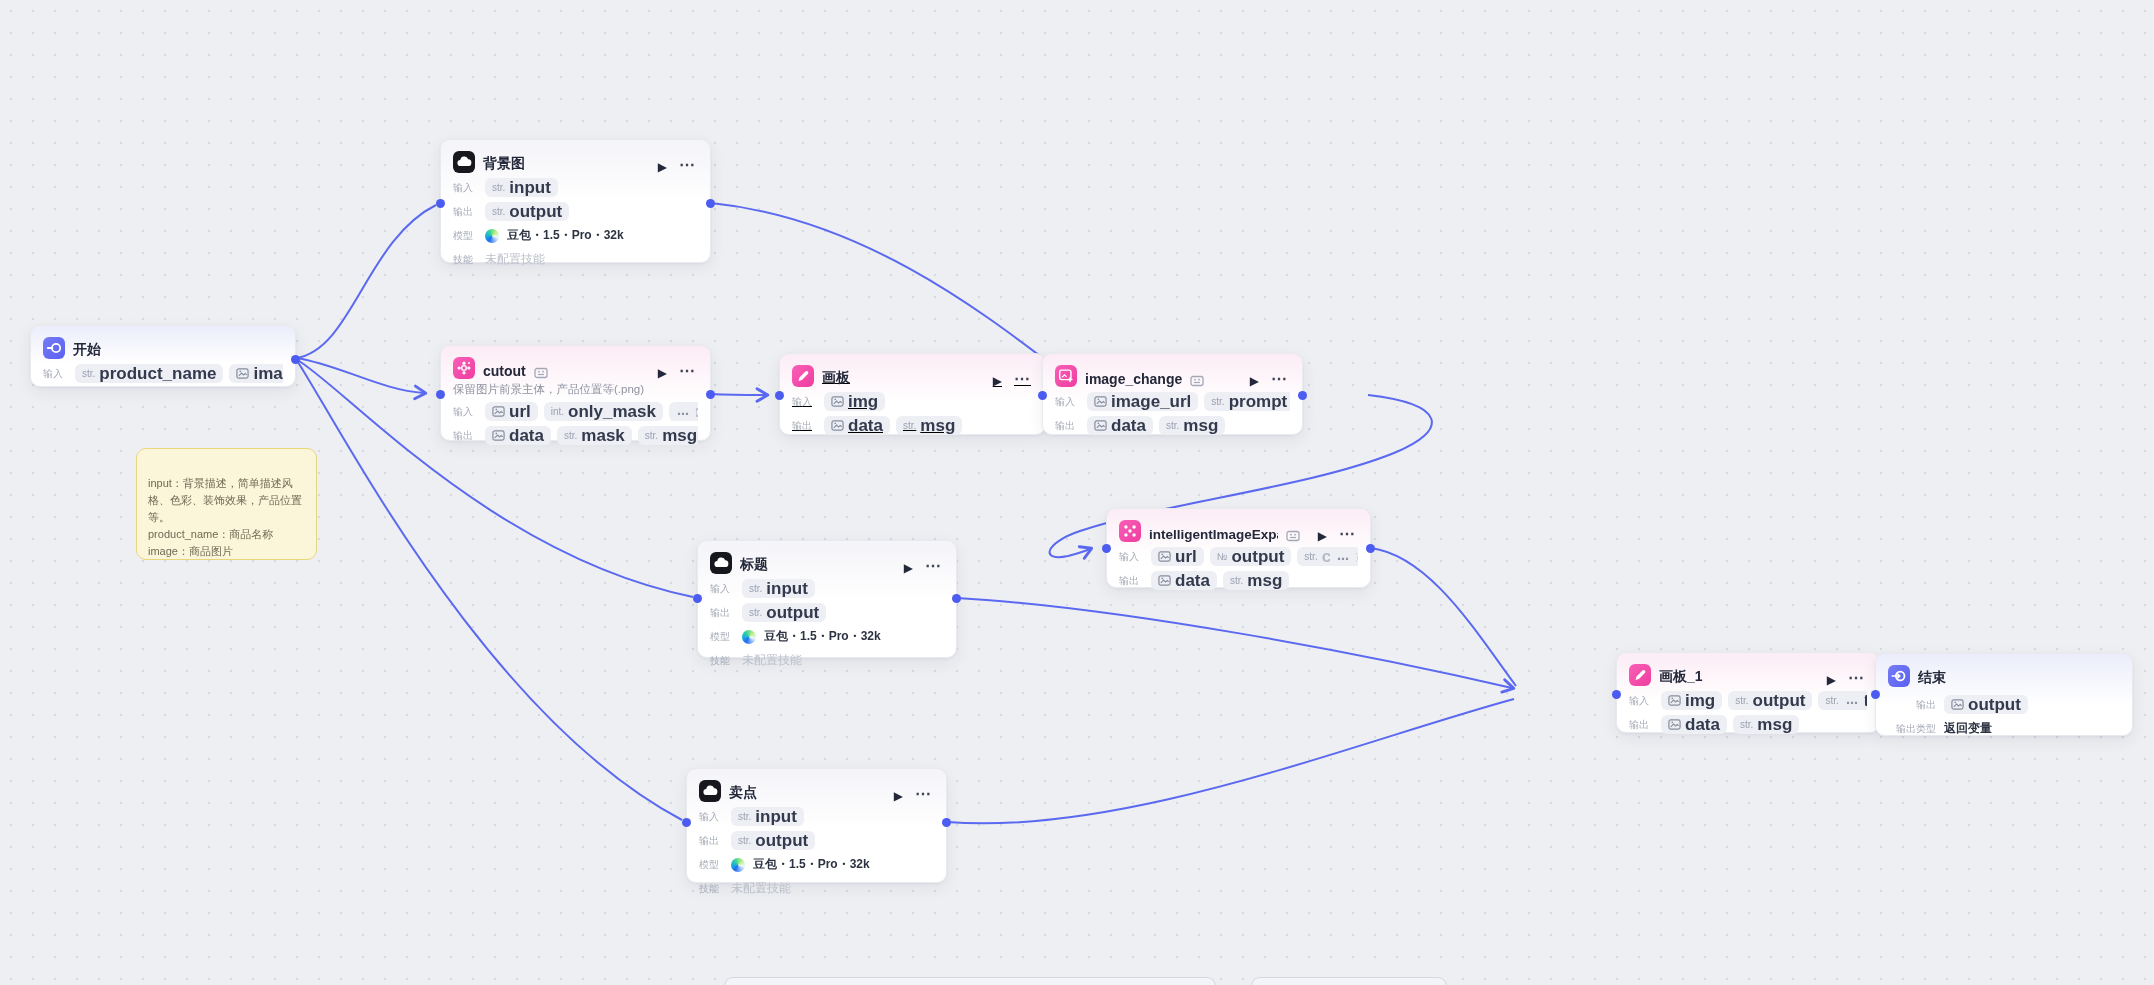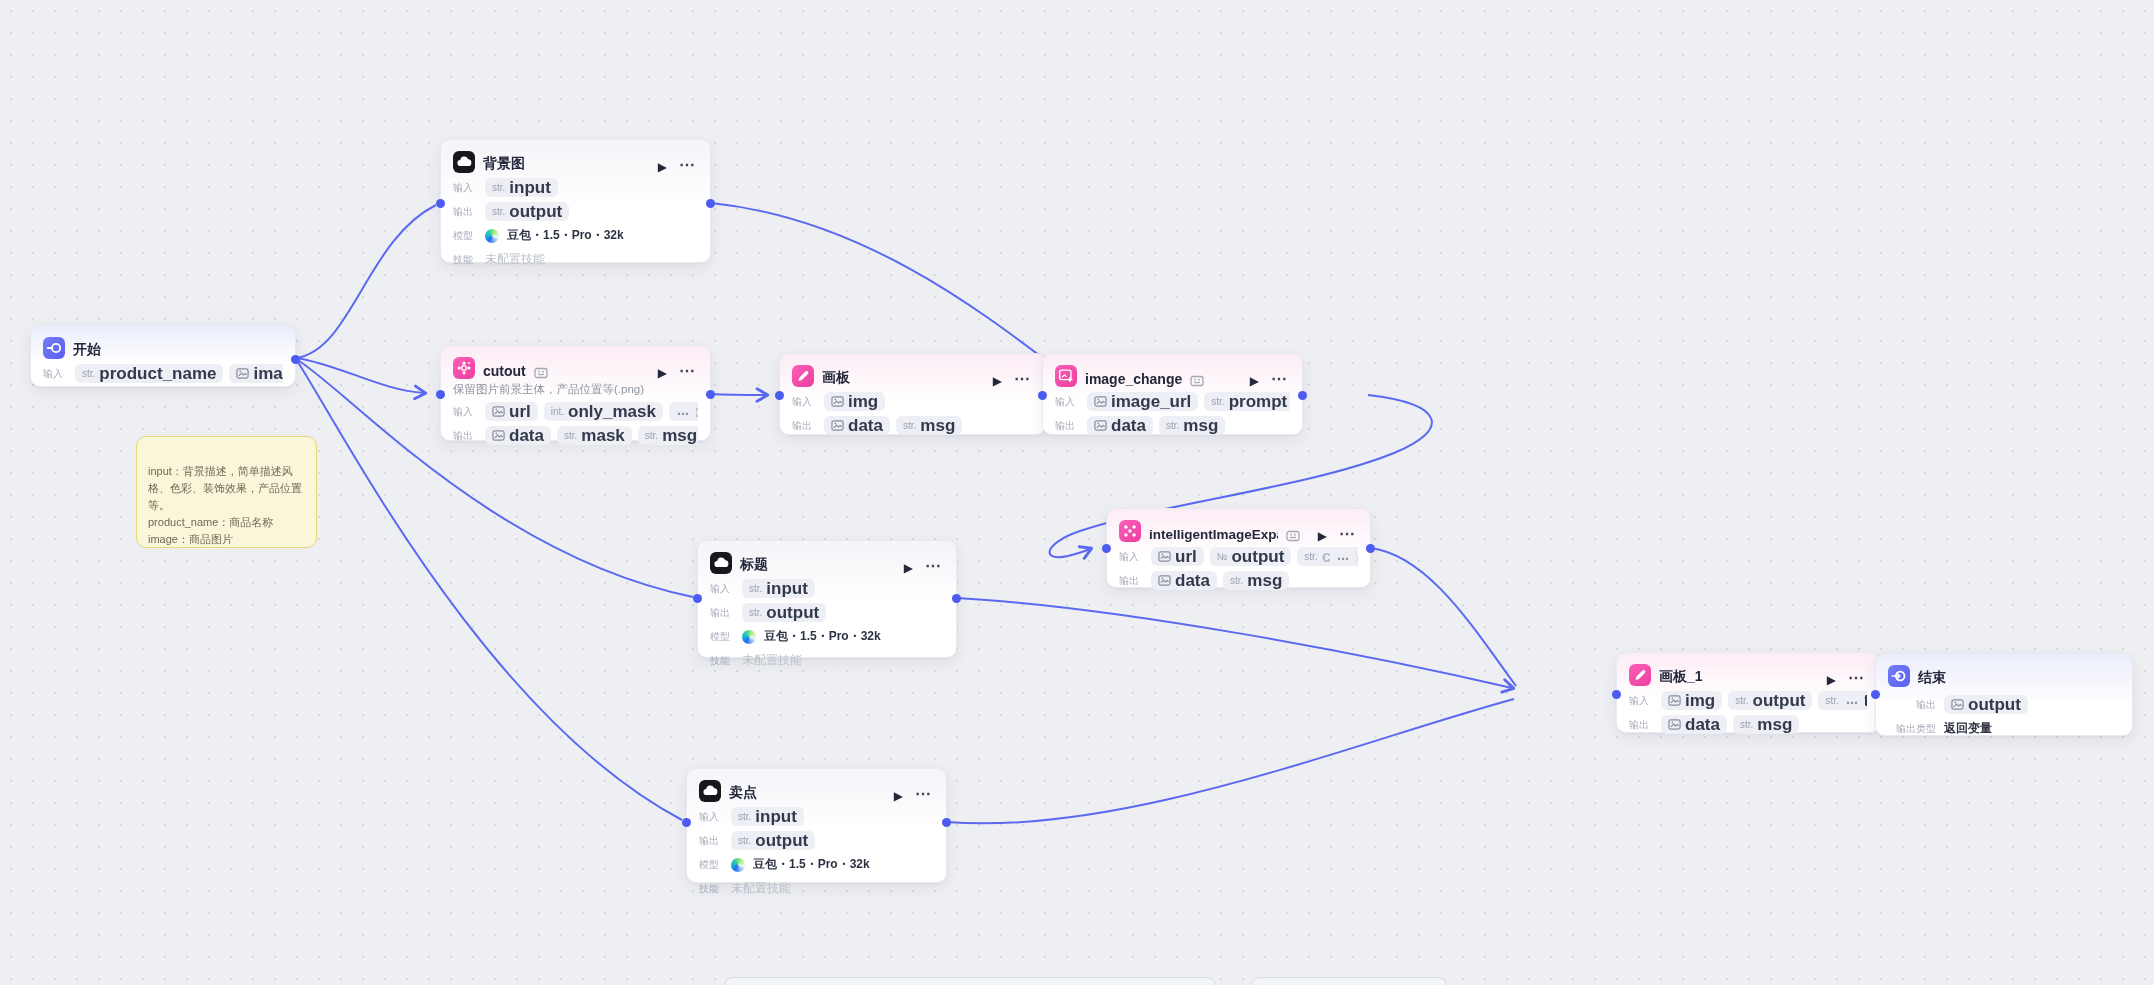"画板" div.node { text-decoration: none -> underline }
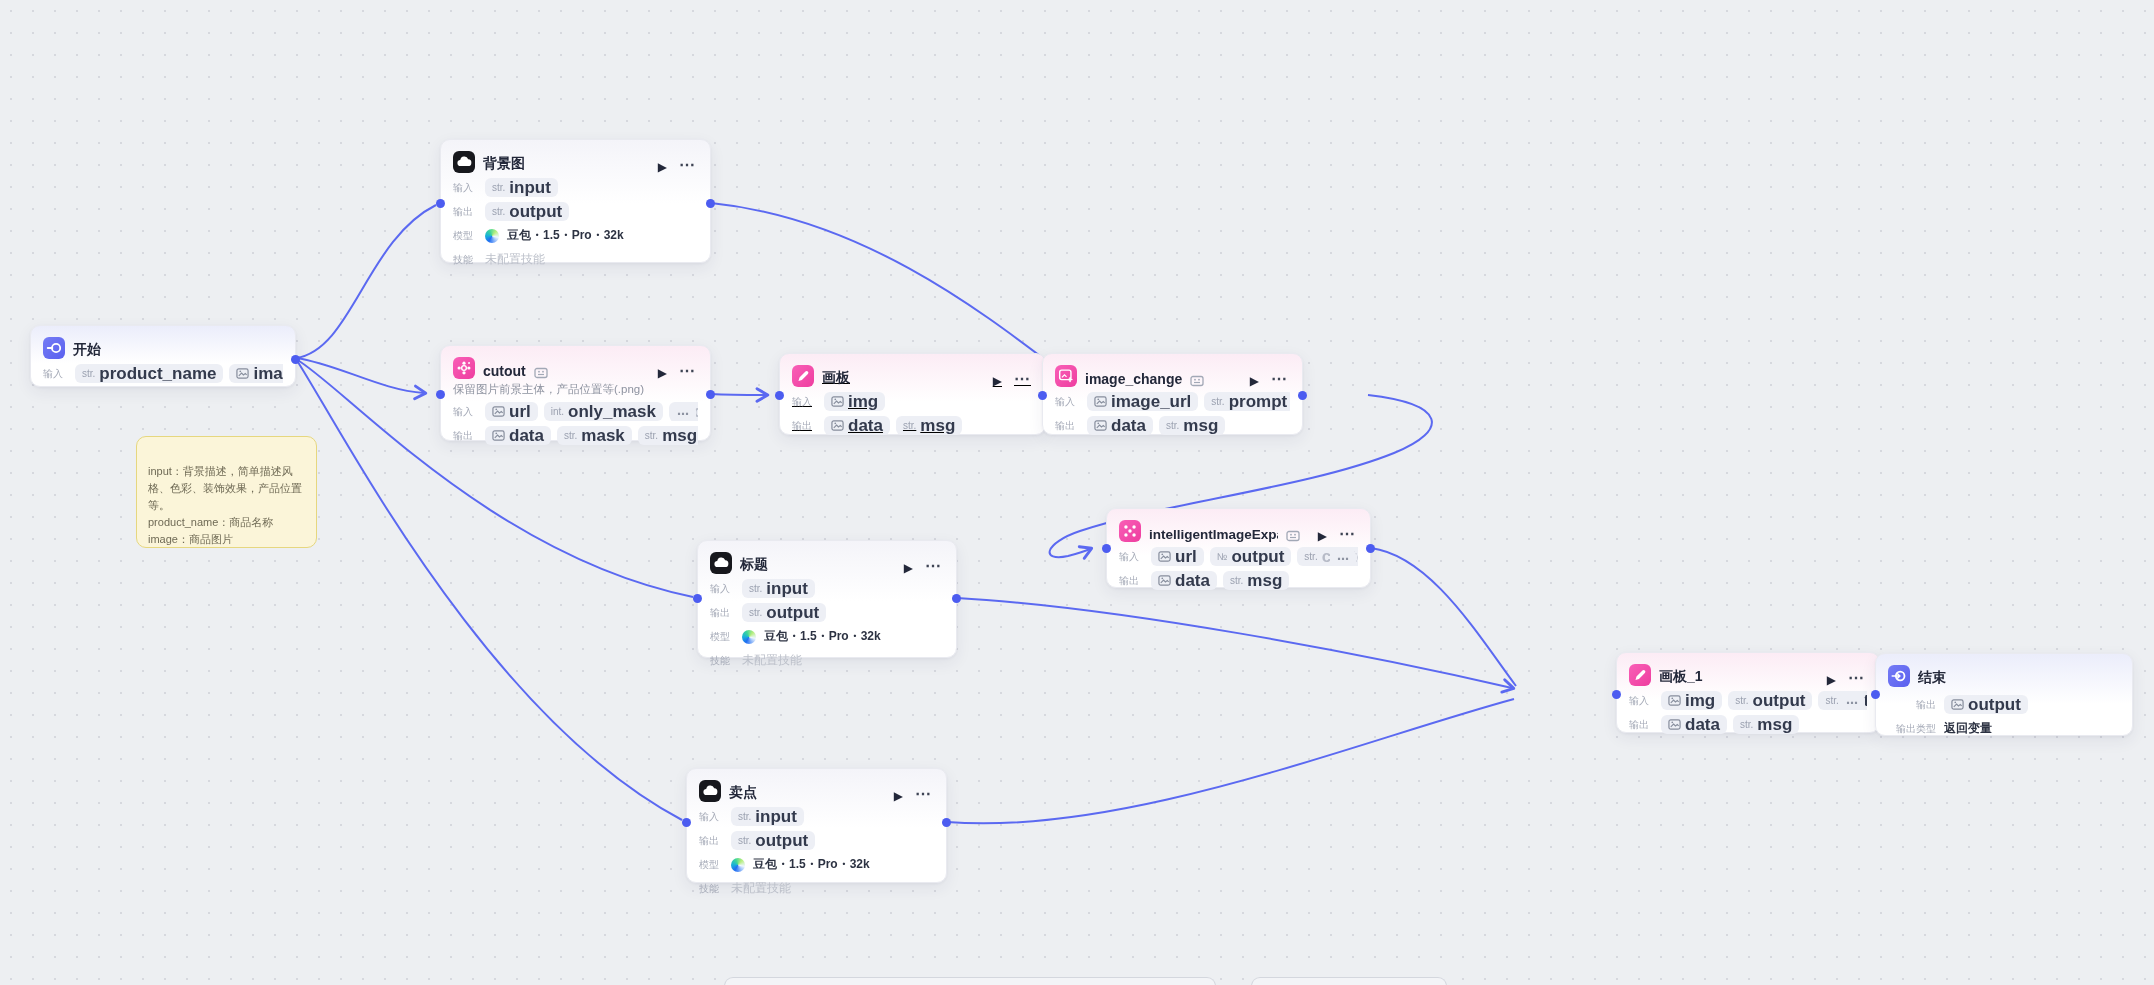"input：背景描述，简单描述风格、色彩、装饰效果，产品位置等。" div.note { top: 436px -> 448px }
